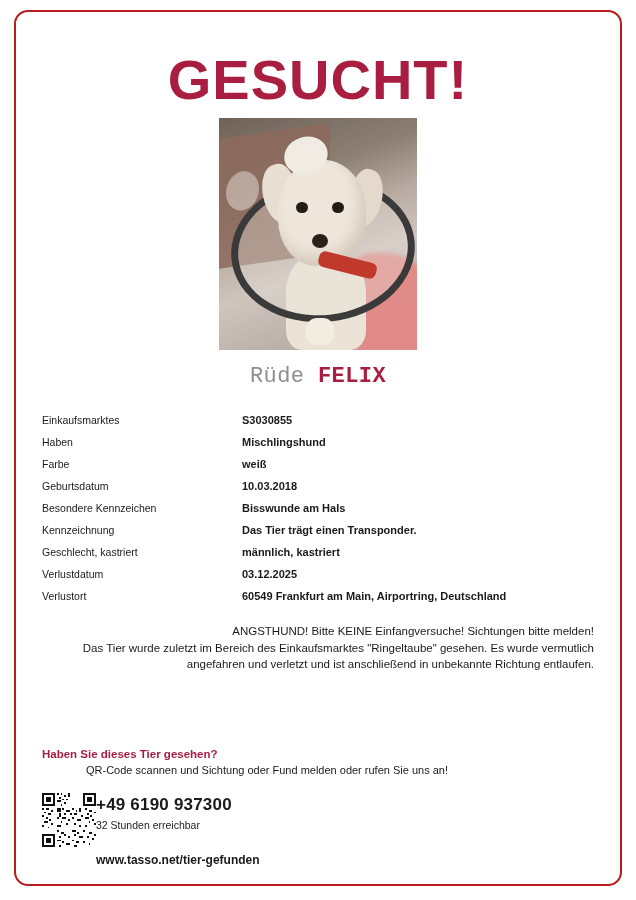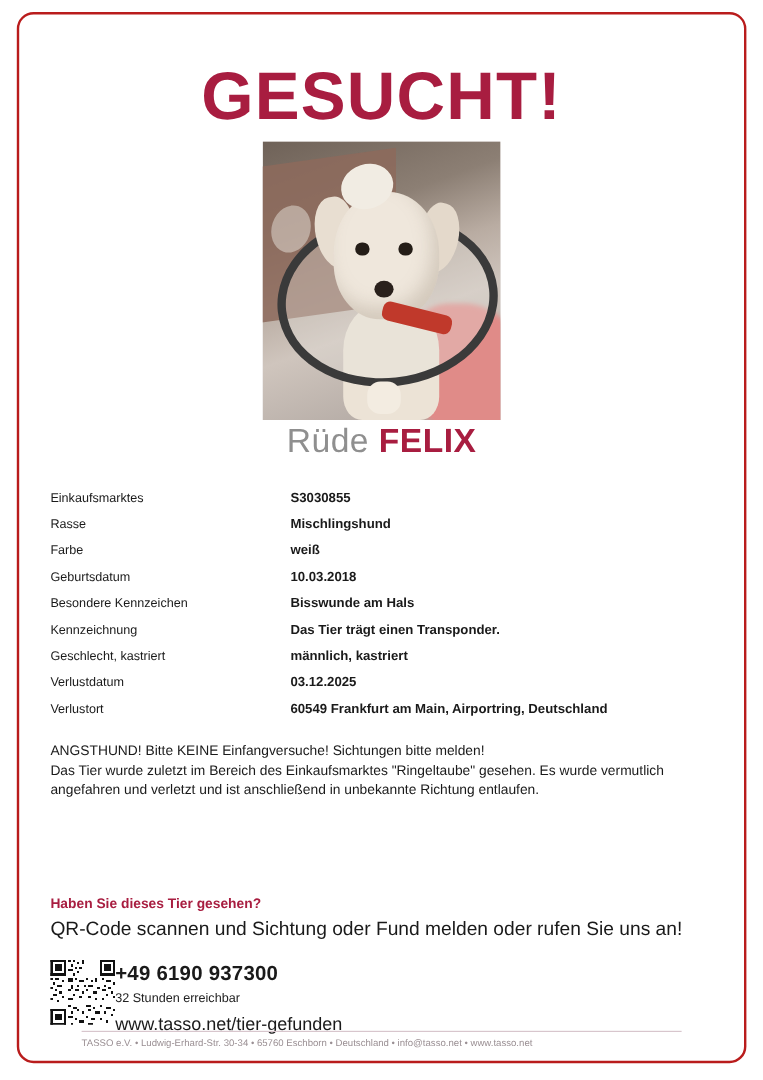"Rüde FELIX" .pet-name { font-family: none -> Liberation Mono, monospace; font-size: 28px -> 22px; margin-top: 2px -> 14px }
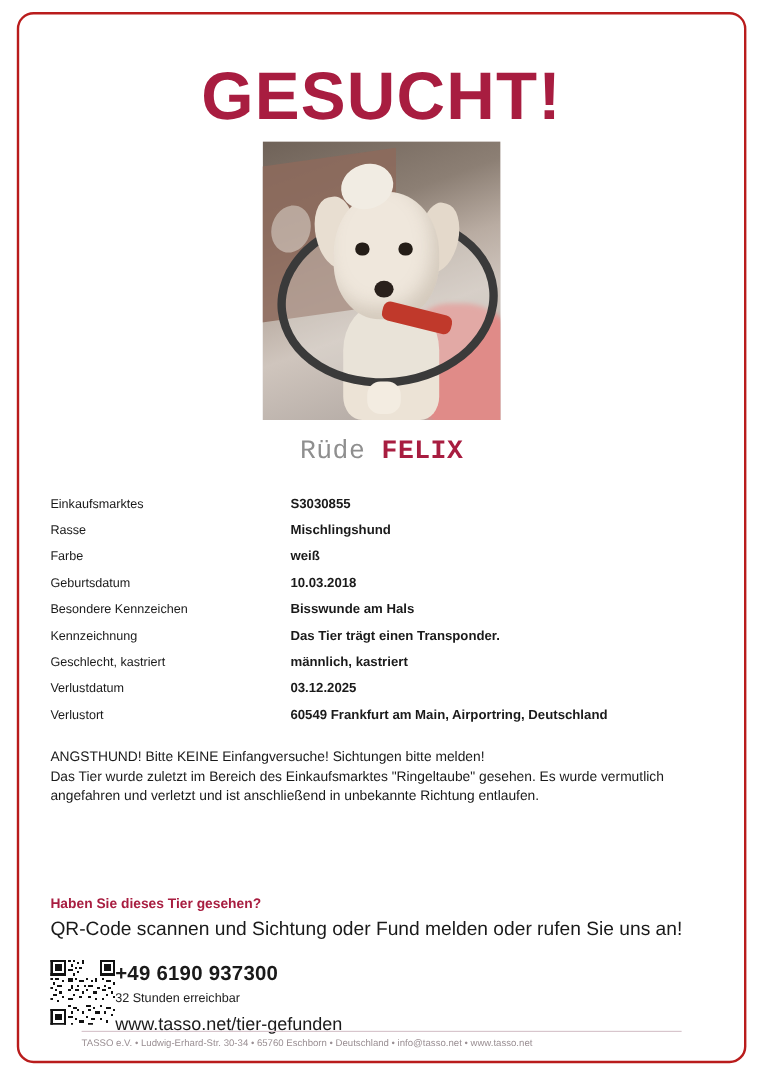"Rasse" td.label { text: Rasse -> Haben }
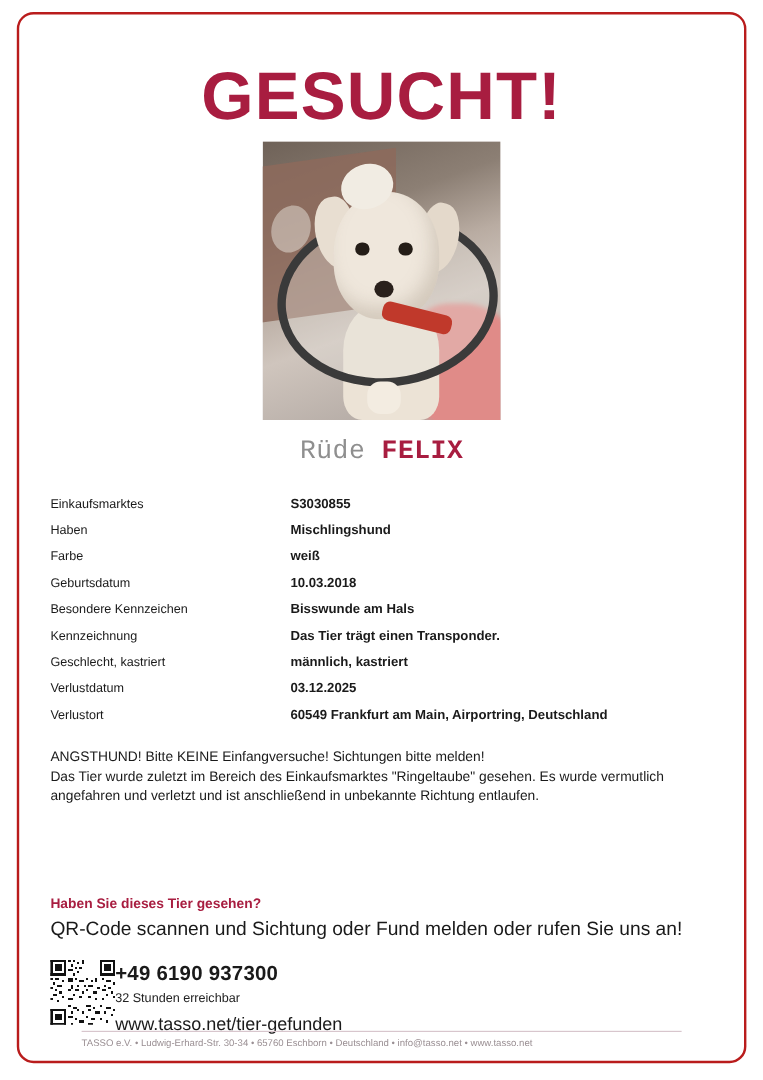"ANGSTHUND! Bitte KEINE Einfangversuche!" div.note { text-align: none -> right }
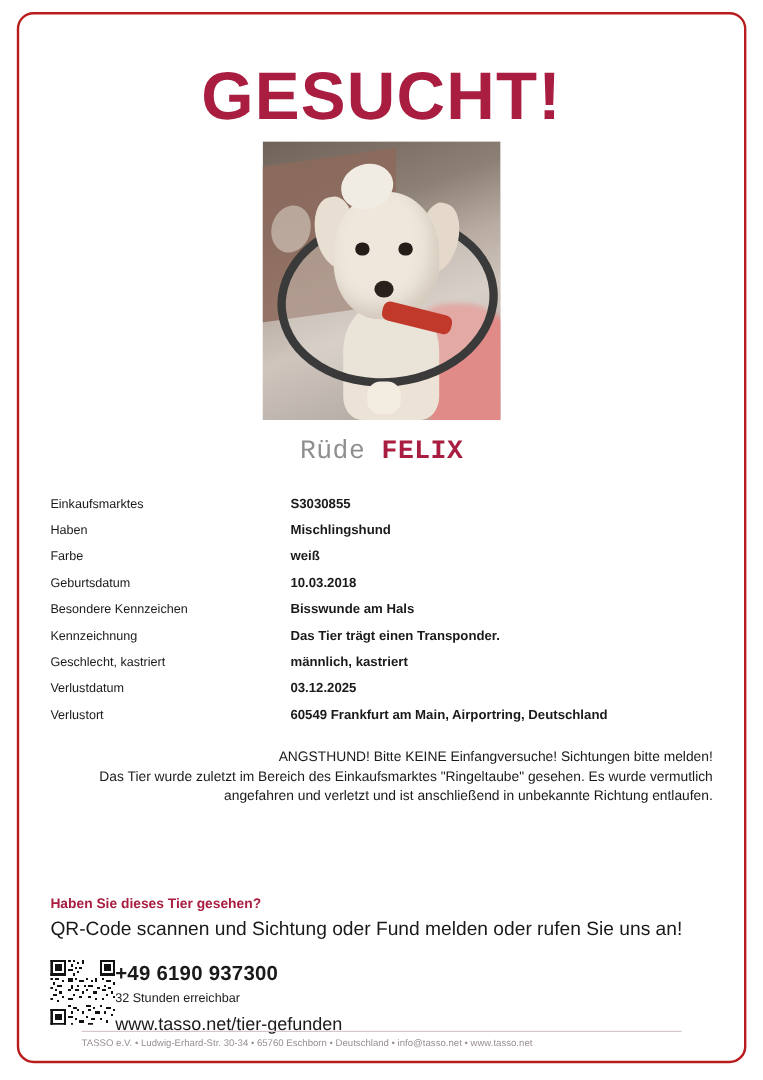"QR-Code scannen und Sichtung oder" .seen-text { font-size: 16px -> 11px; margin-left: none -> 44px }
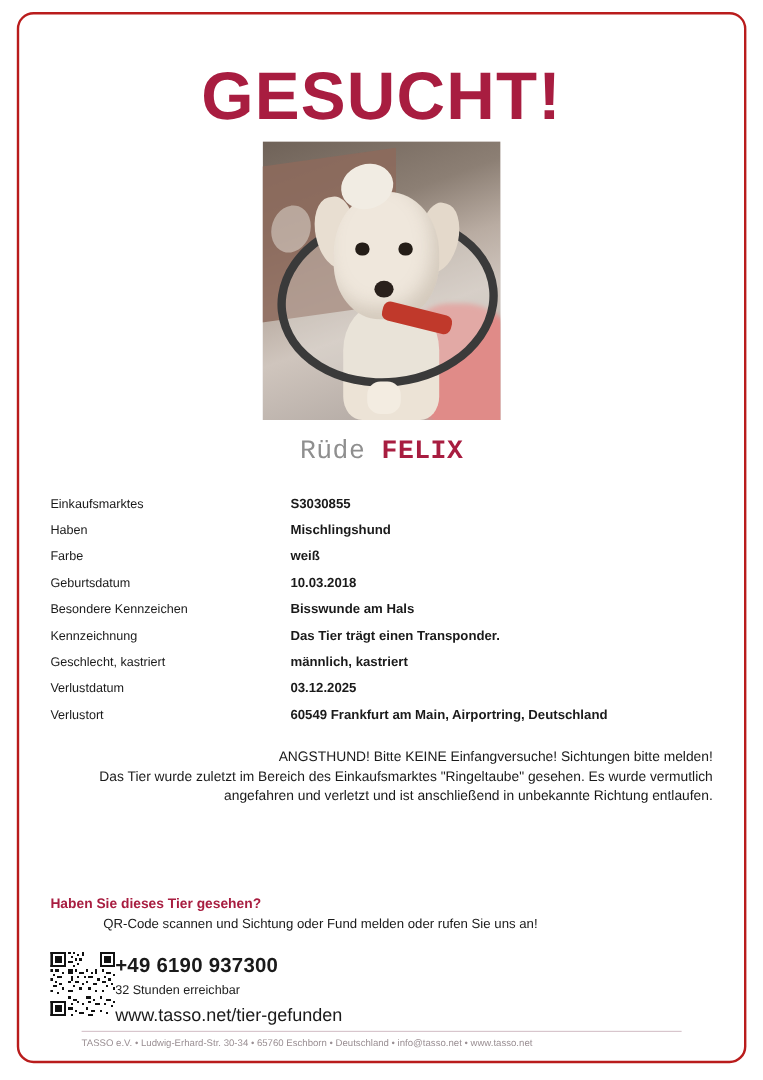"www.tasso.net/tier-gefunden" .weblink { font-size: 15px -> 12px; font-weight: normal -> bold; margin-top: 7px -> 22px }
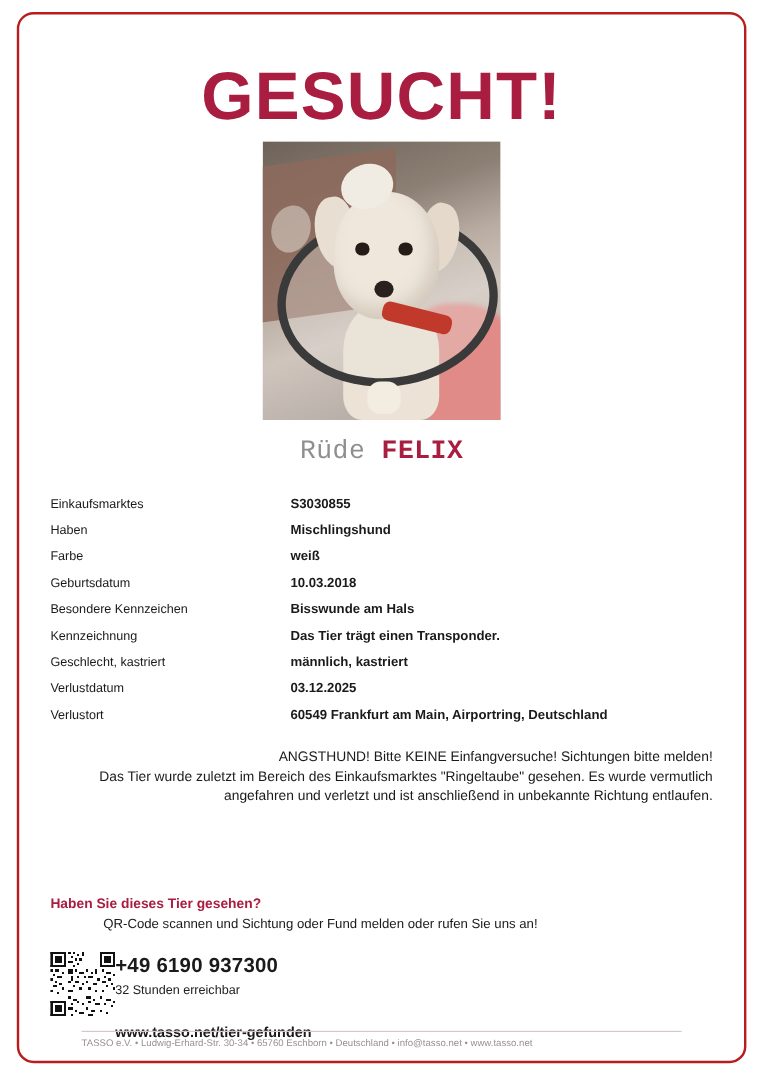"TASSO e.V. • Ludwig-Erhard-Str. 30-34" div.footer { html: <div>TASSO e.V. • Ludwig-Erhard-Str. 30-34 • 65760 Eschborn • Deutschland • info@tasso.net • www.tasso.net</div> -> none }
